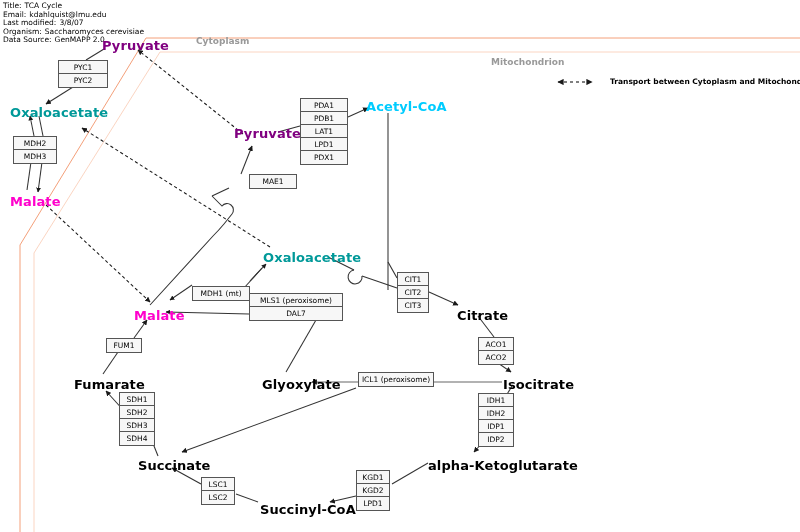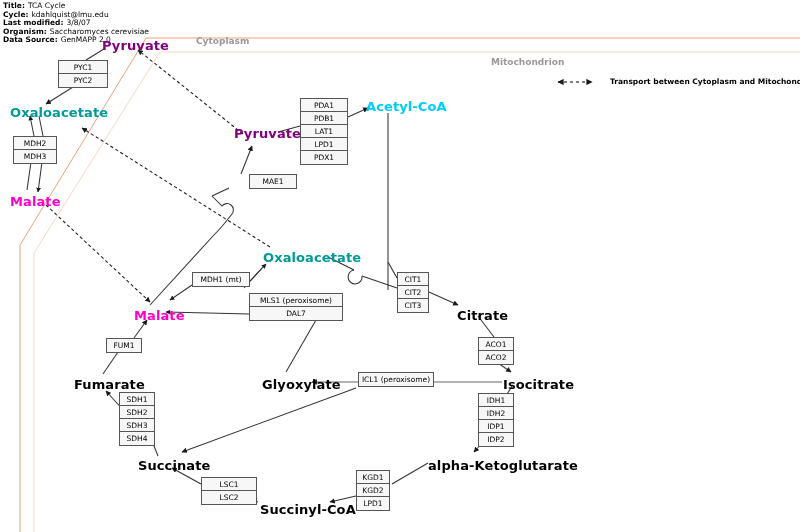"Title:" .info-key { font-weight: bold -> normal }
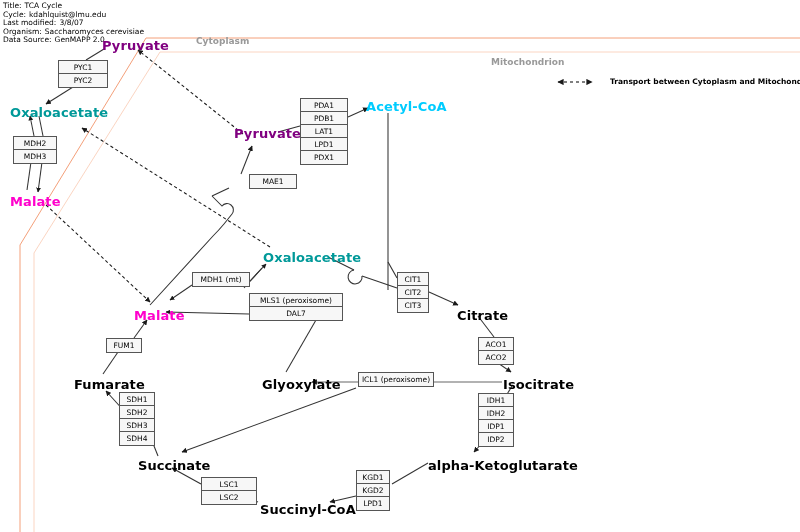"Cycle:" span.info-key { text: Cycle -> Email }
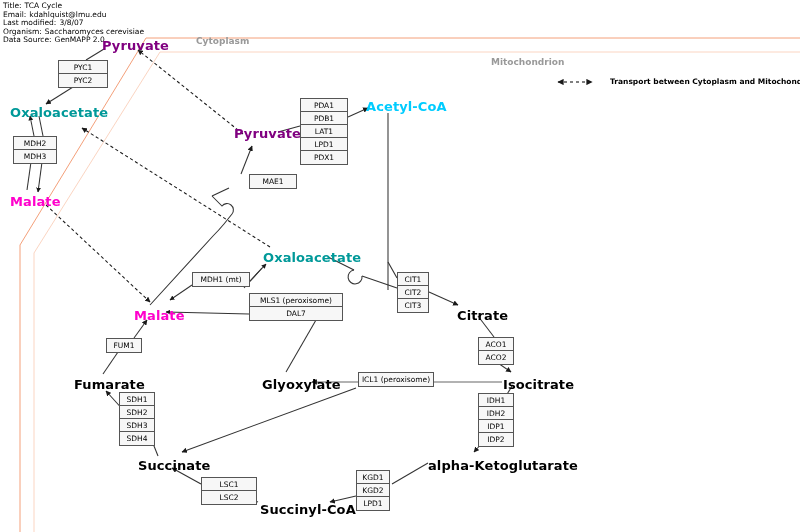"MDH1 (mt)" div.gene-stack { top: 272px -> 286px }
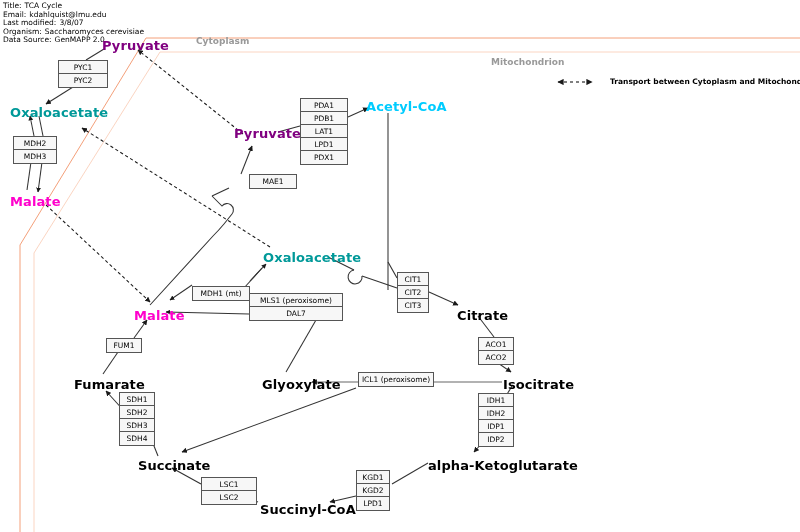"LSC1" div.gene-stack { width: 56px -> 34px }
